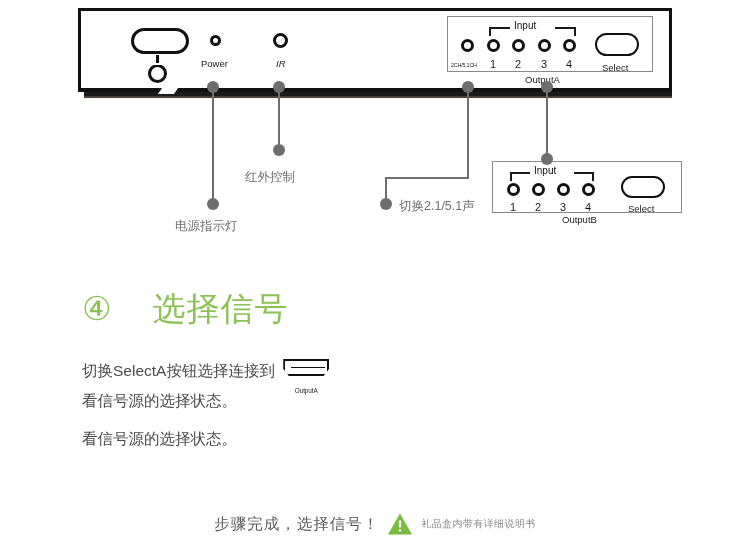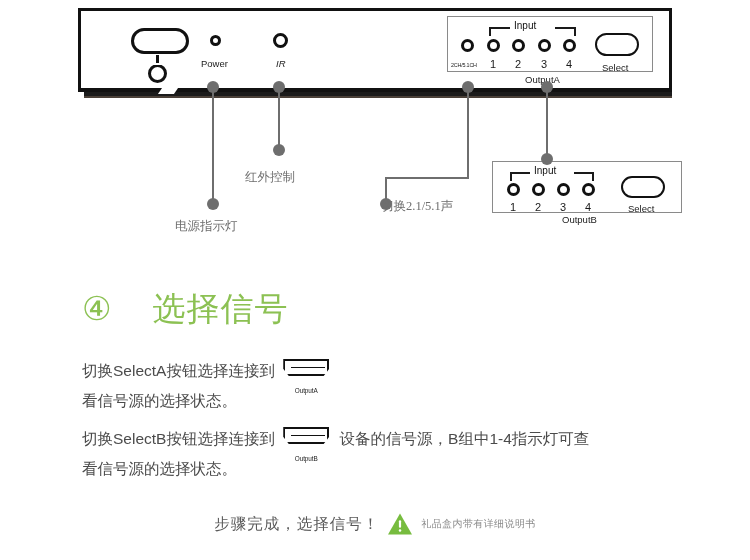"切换2.1/5.1声" div.cl-text { font-family: Liberation Serif, serif -> none; left: 381px -> 399px }
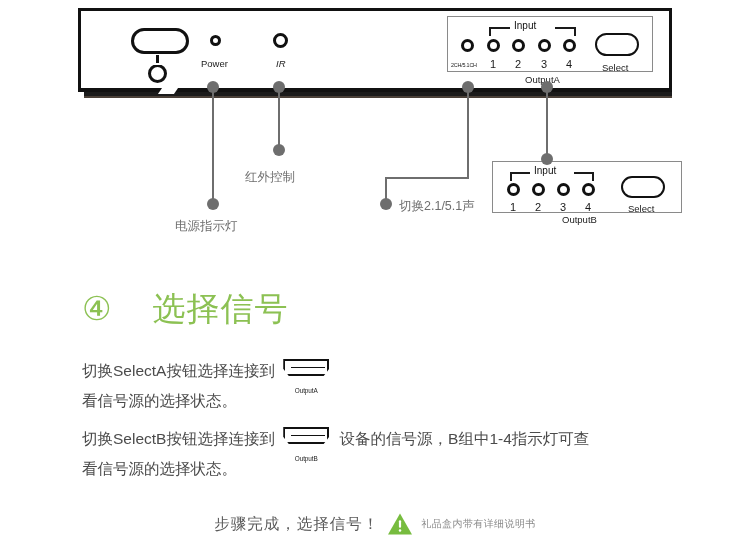"切换SelectB按钮选择连接到" span.ln { html: <span> <span>切换SelectB按钮选择连接到</span> <span> <span> <span></span> </span> <span>OutputB</span> </span> <span>设备的信号源，B组中1-4指示灯可查</span> </span> -> none }
